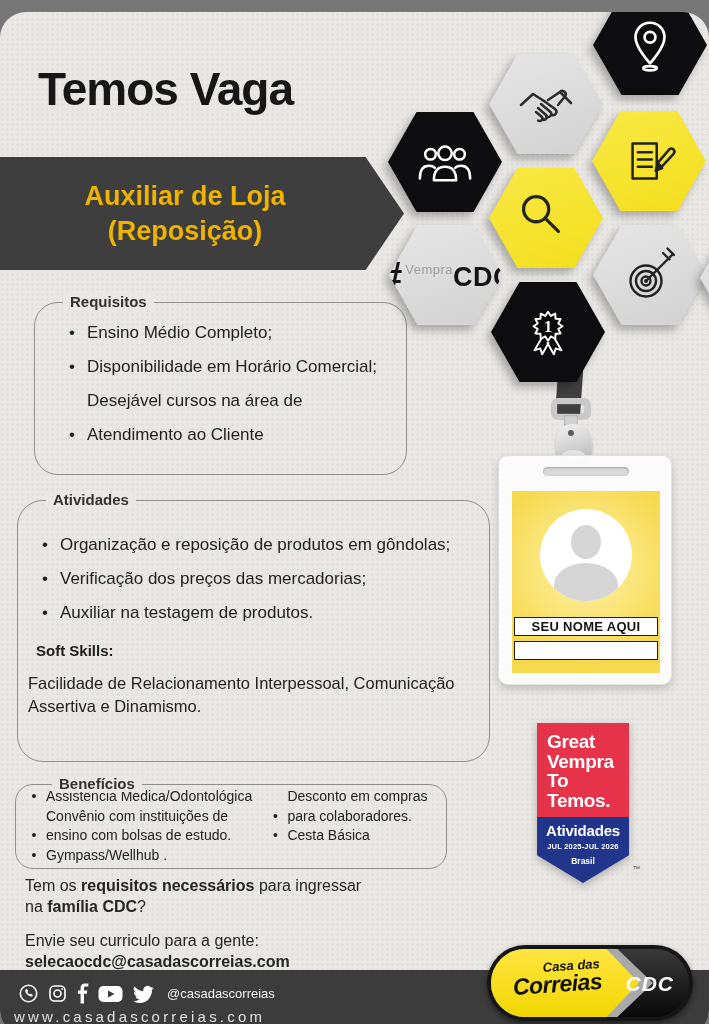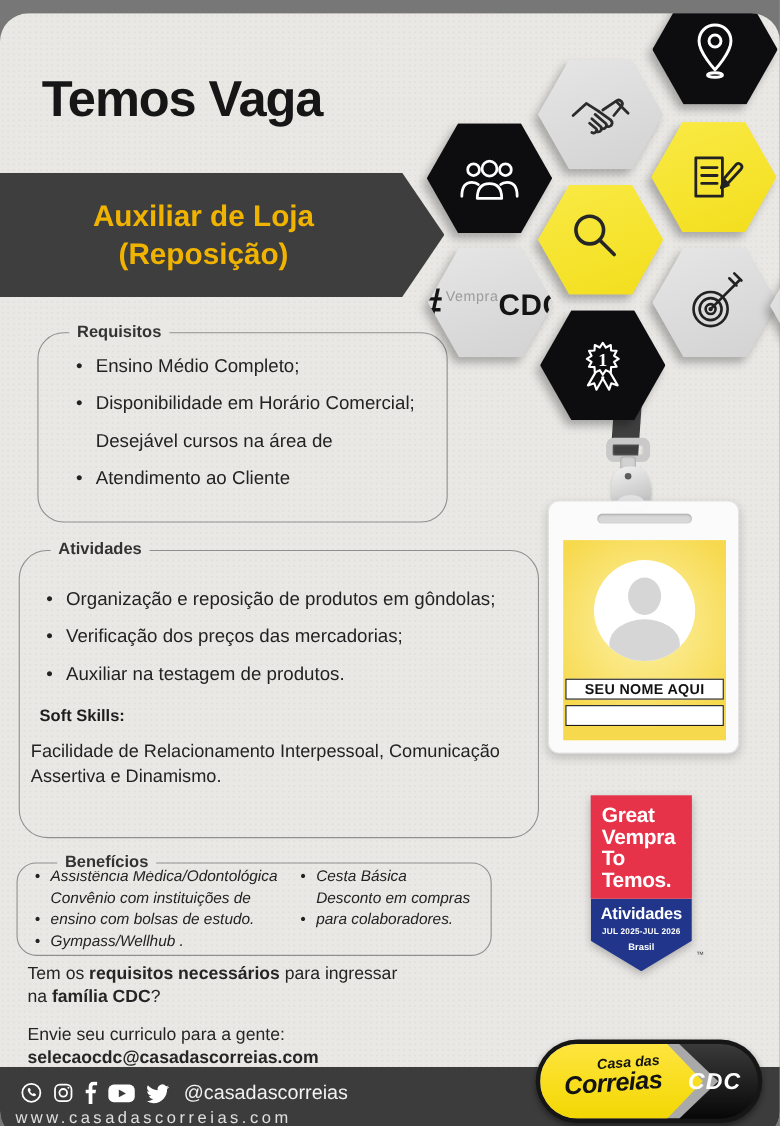"Assistência Médica/Odontológica" .box-beneficios .bitem { font-style: italic -> none }
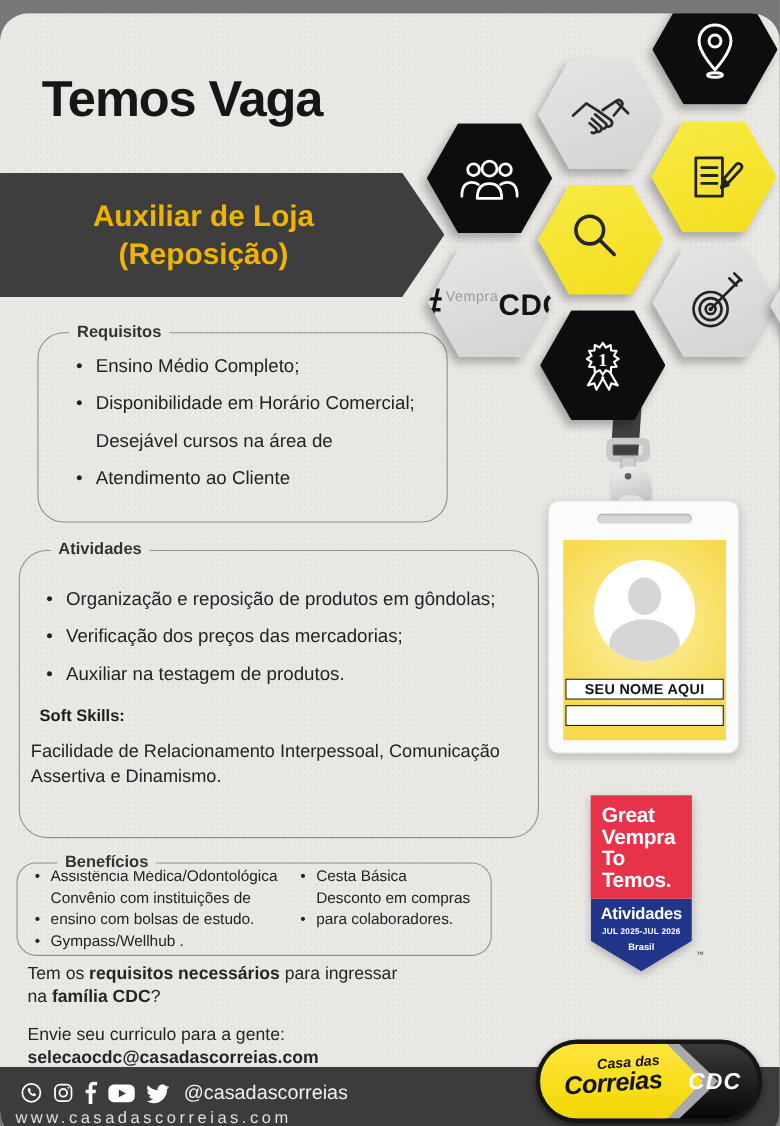"Cesta Básica" li.bitem { order: before "Desconto em compras para colaboradores." -> after "Desconto em compras para colaboradores." }
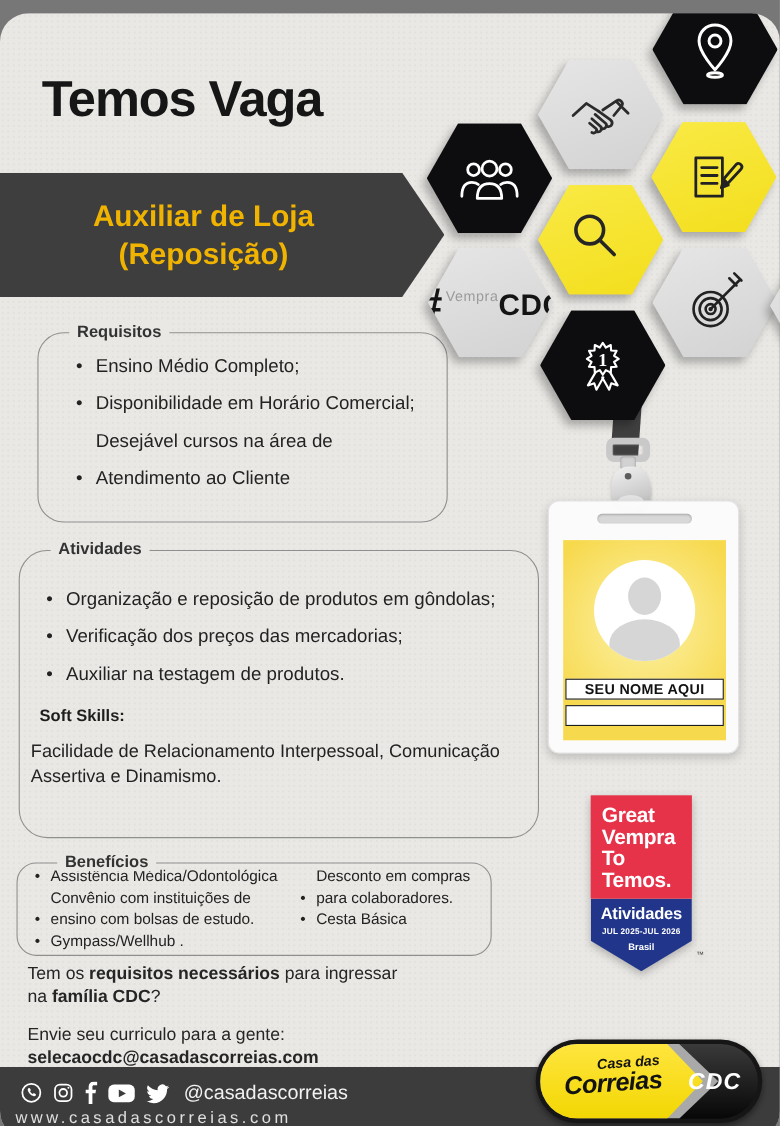"@casadascorreias" .handle { font-size: 18px -> 13px }
